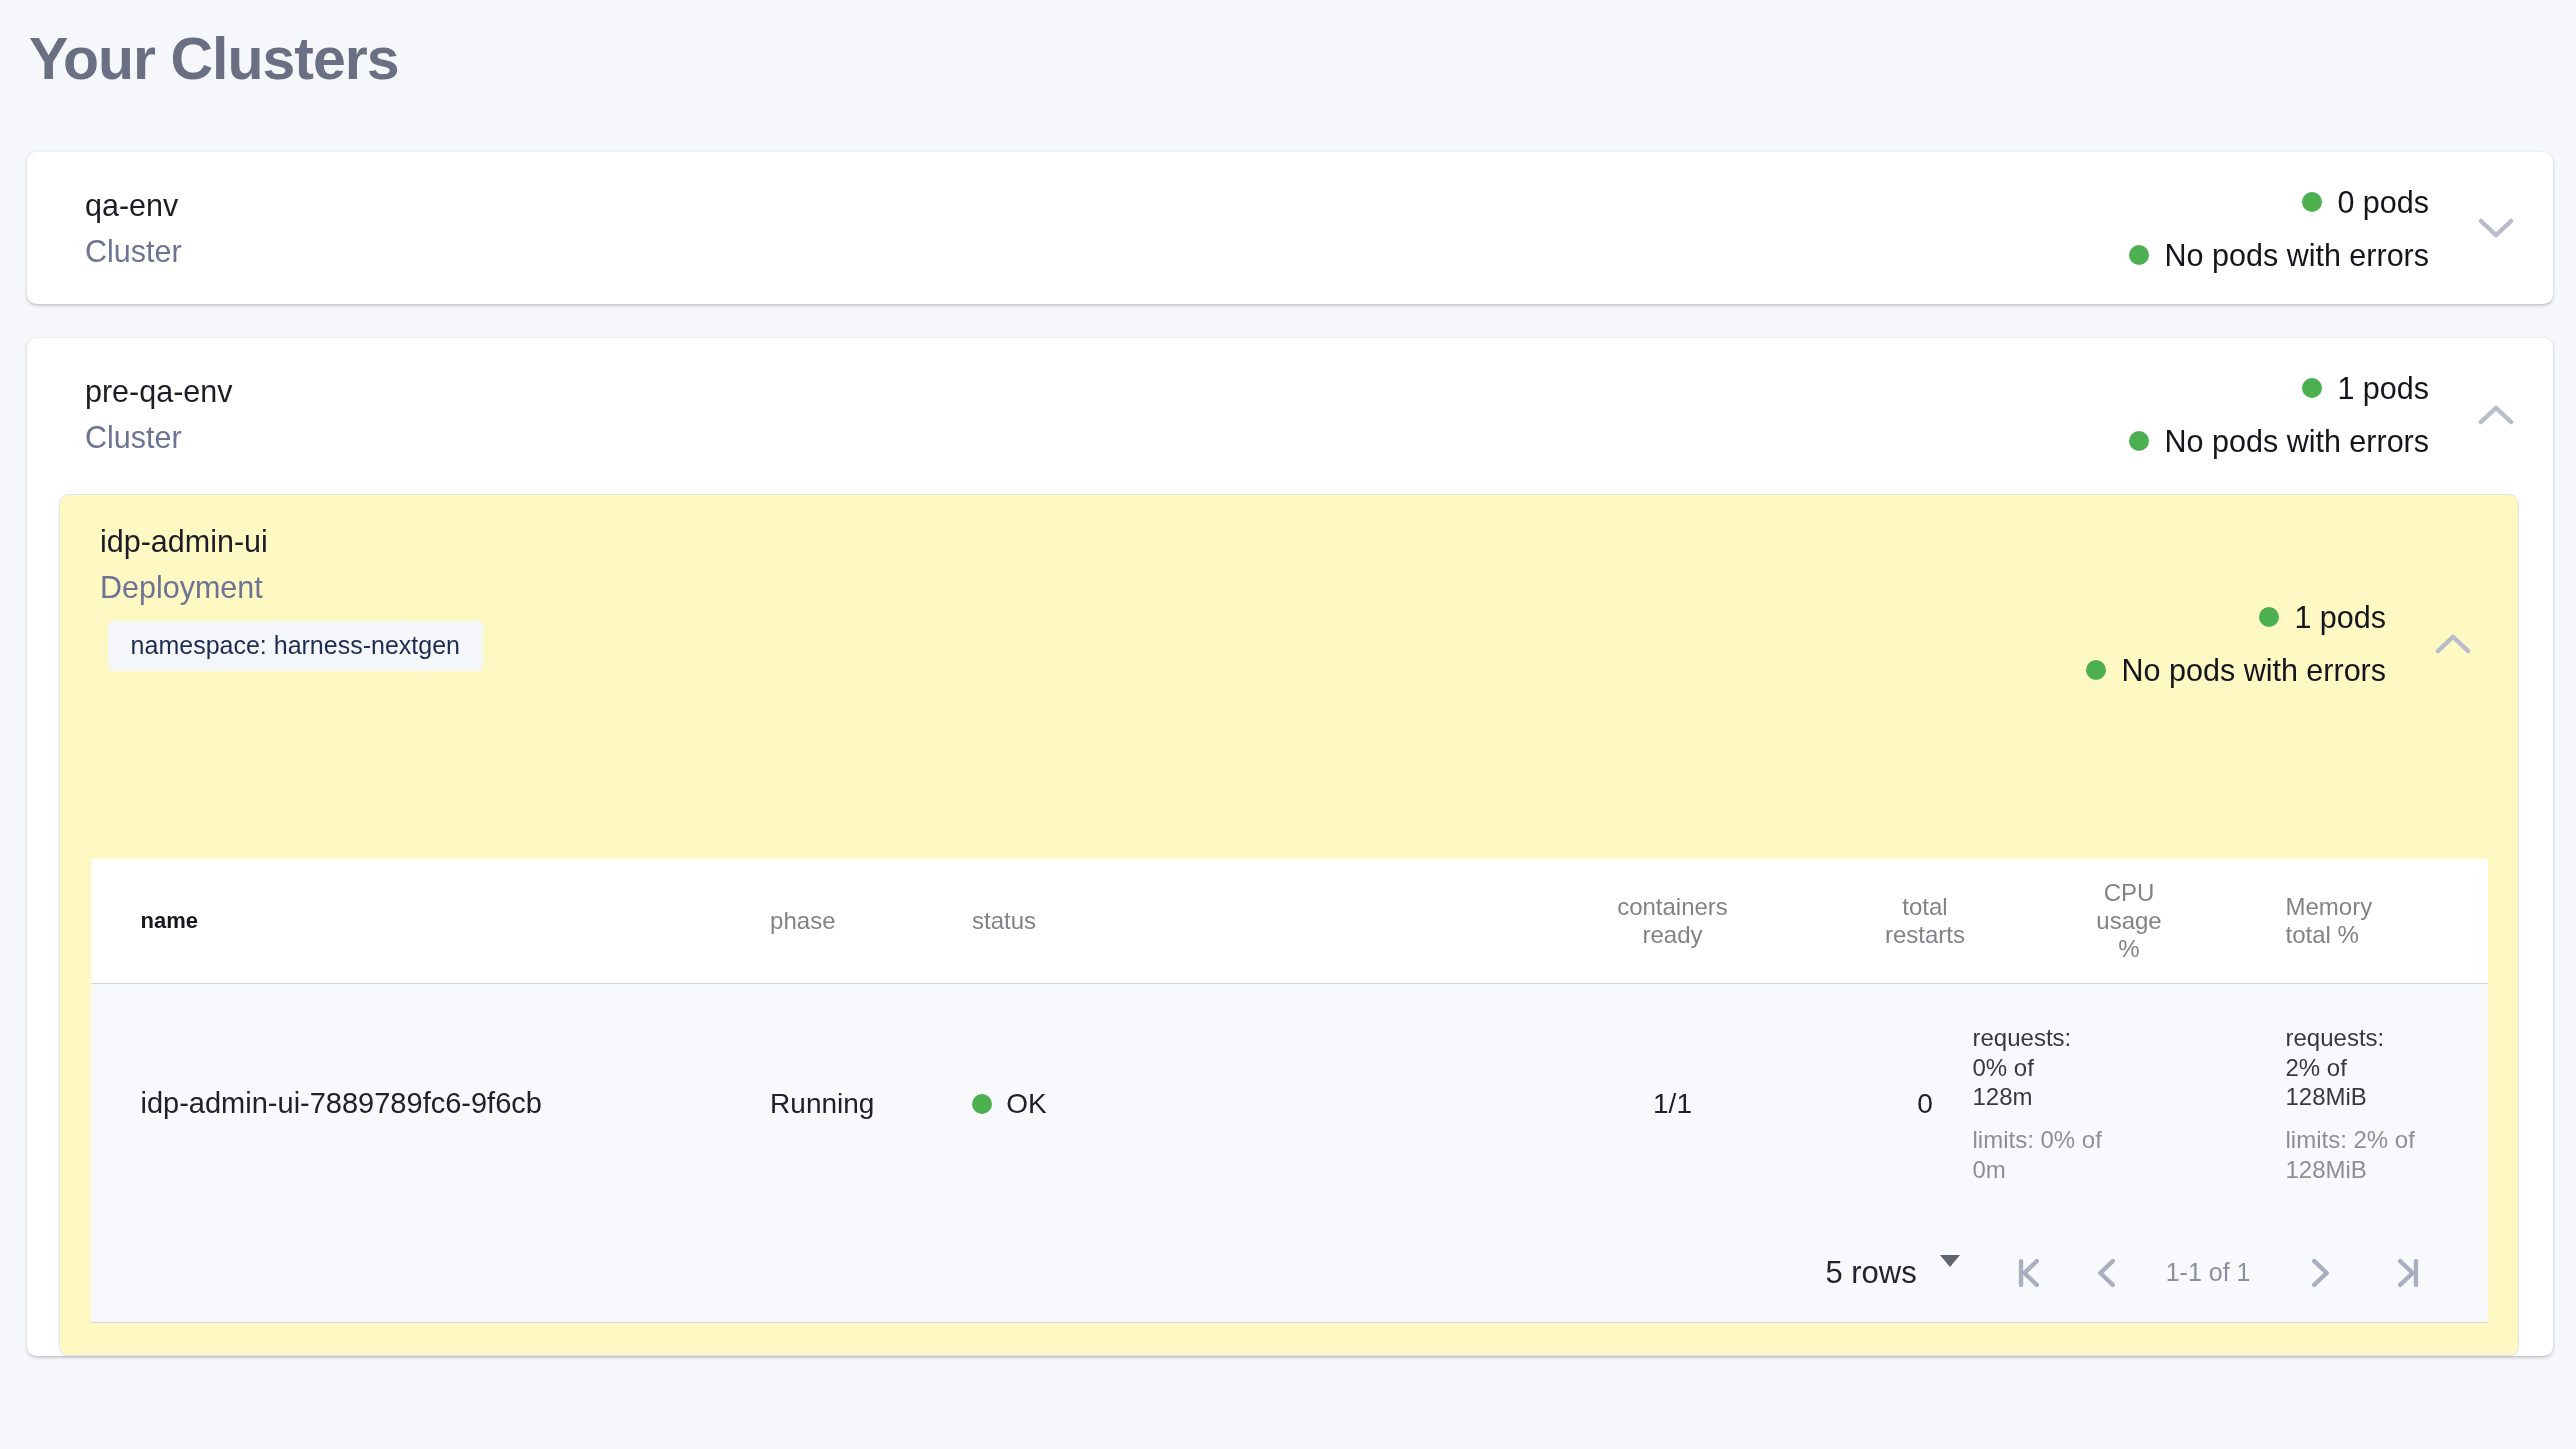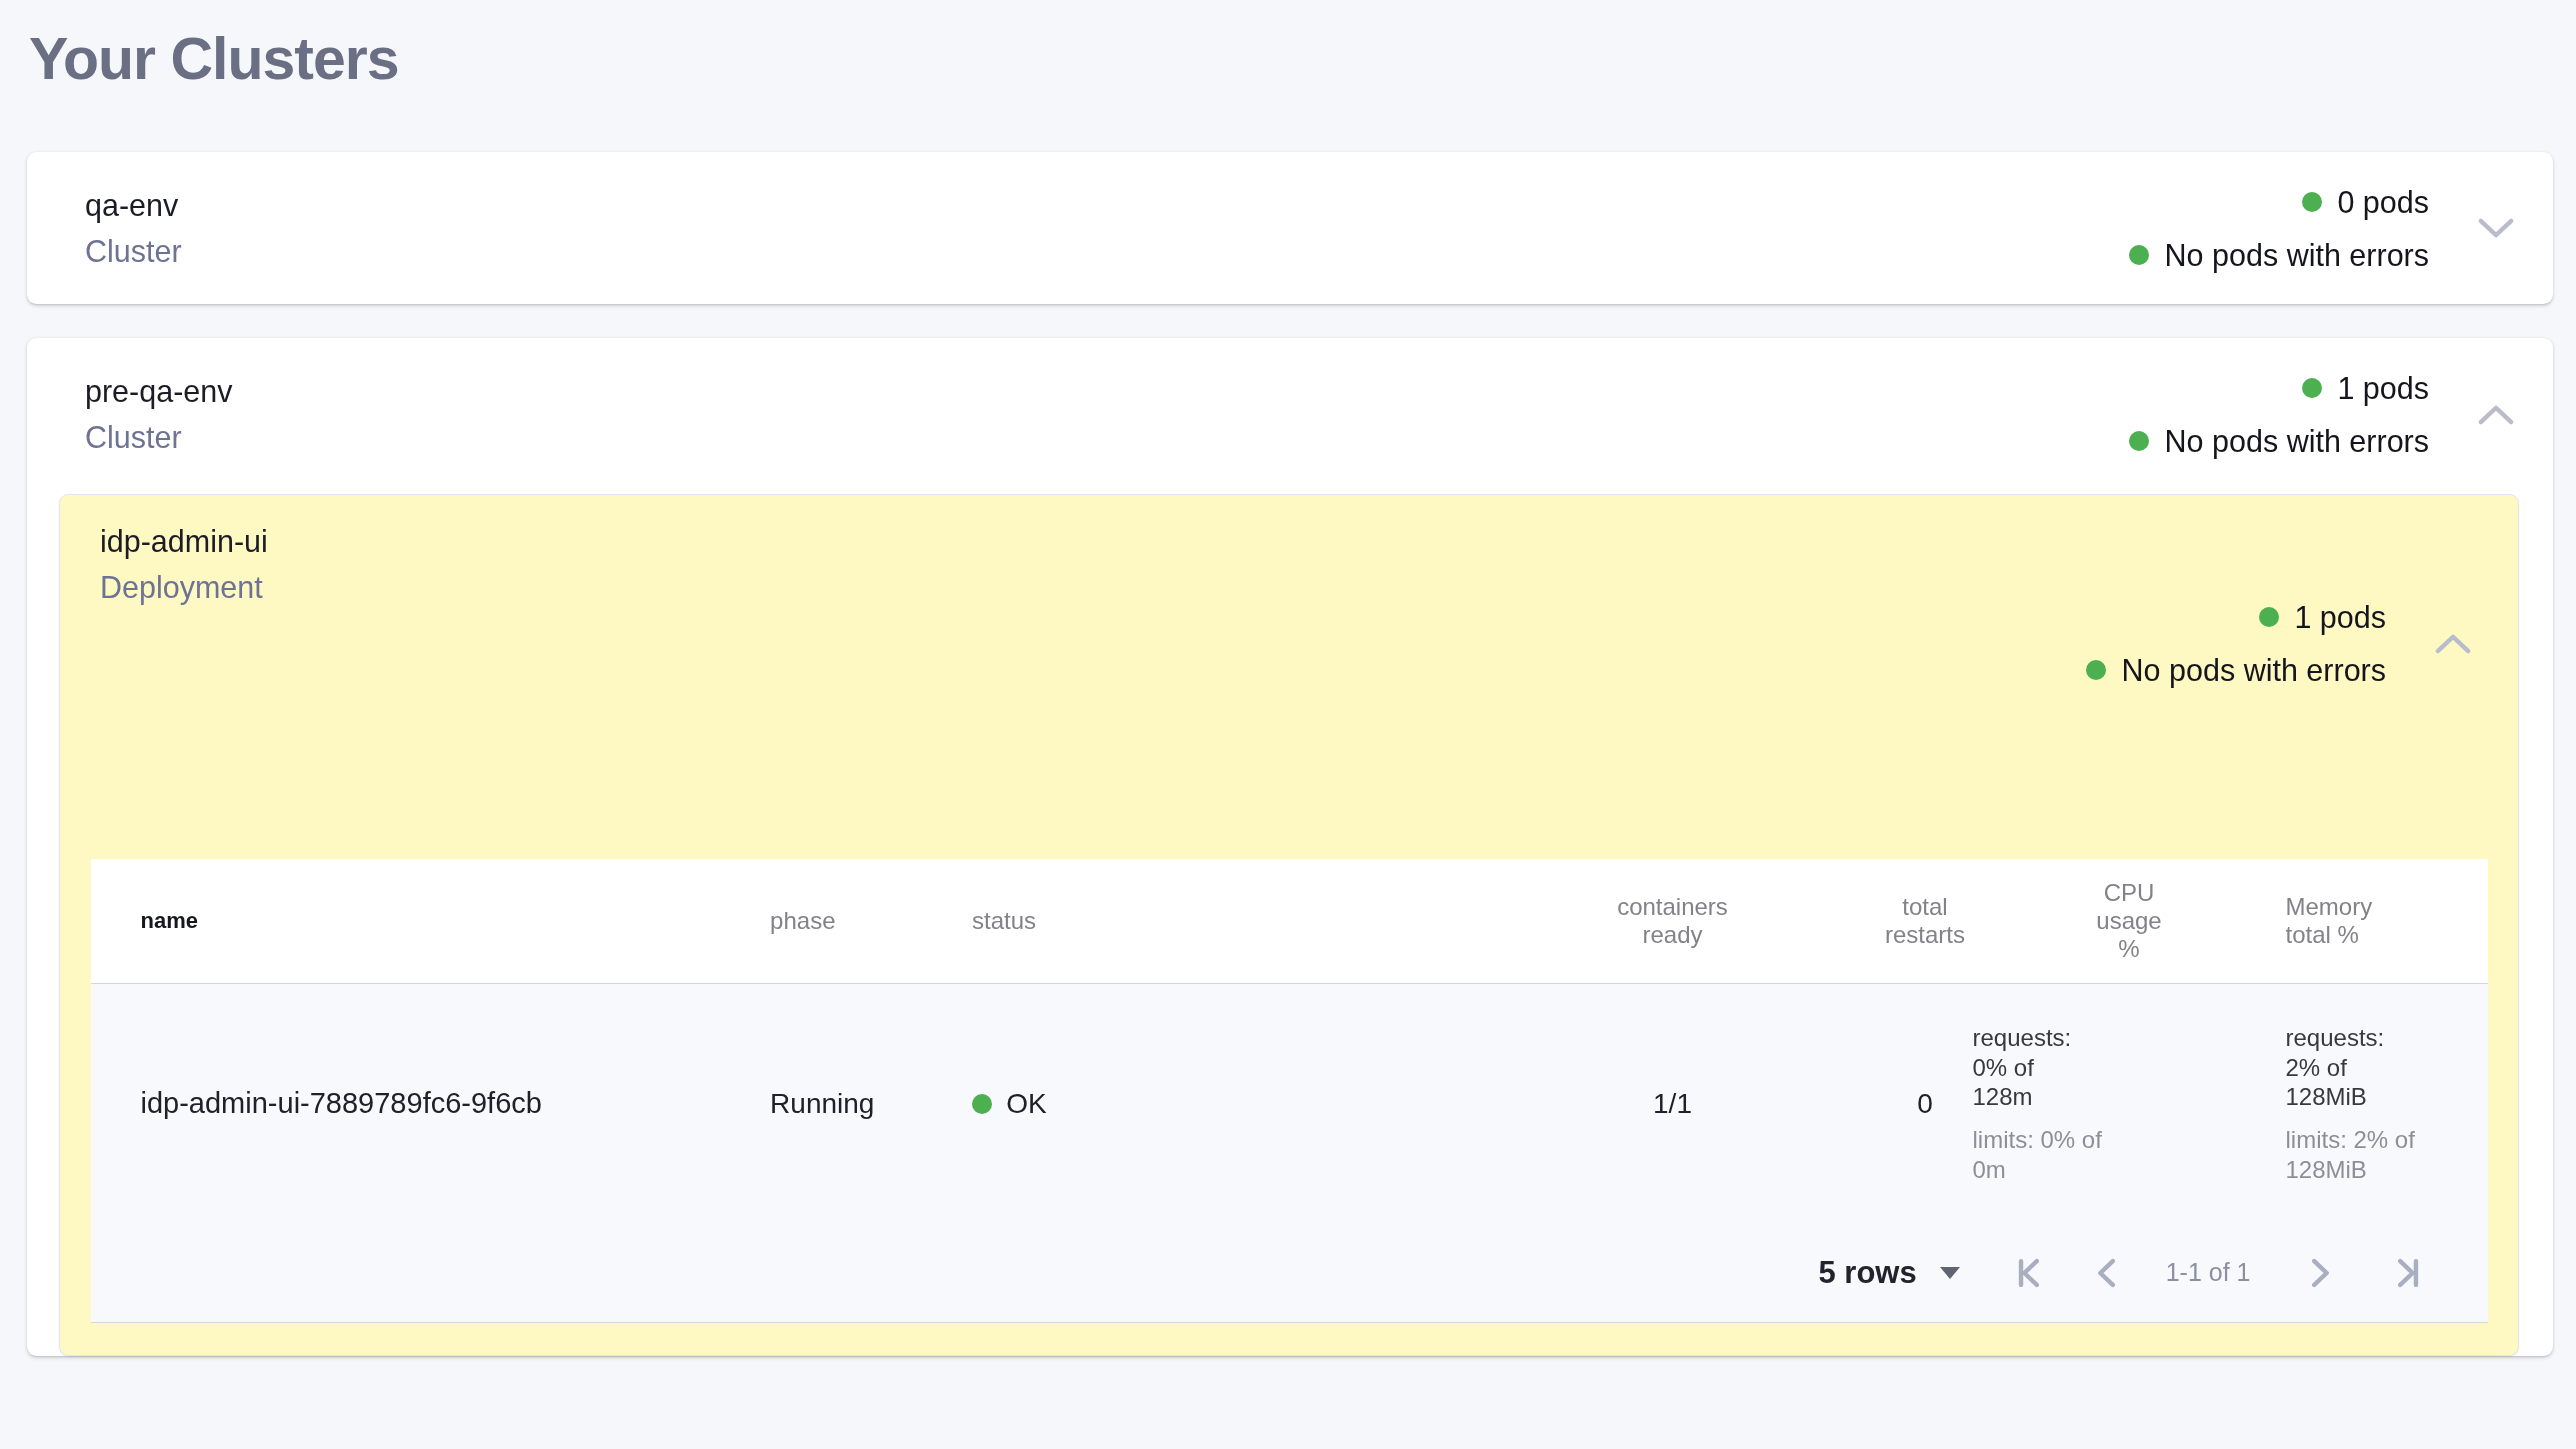"namespace: harness-nextgen" span.namespace-chip { html: none -> <span>namespace: harness-nextgen</span> }
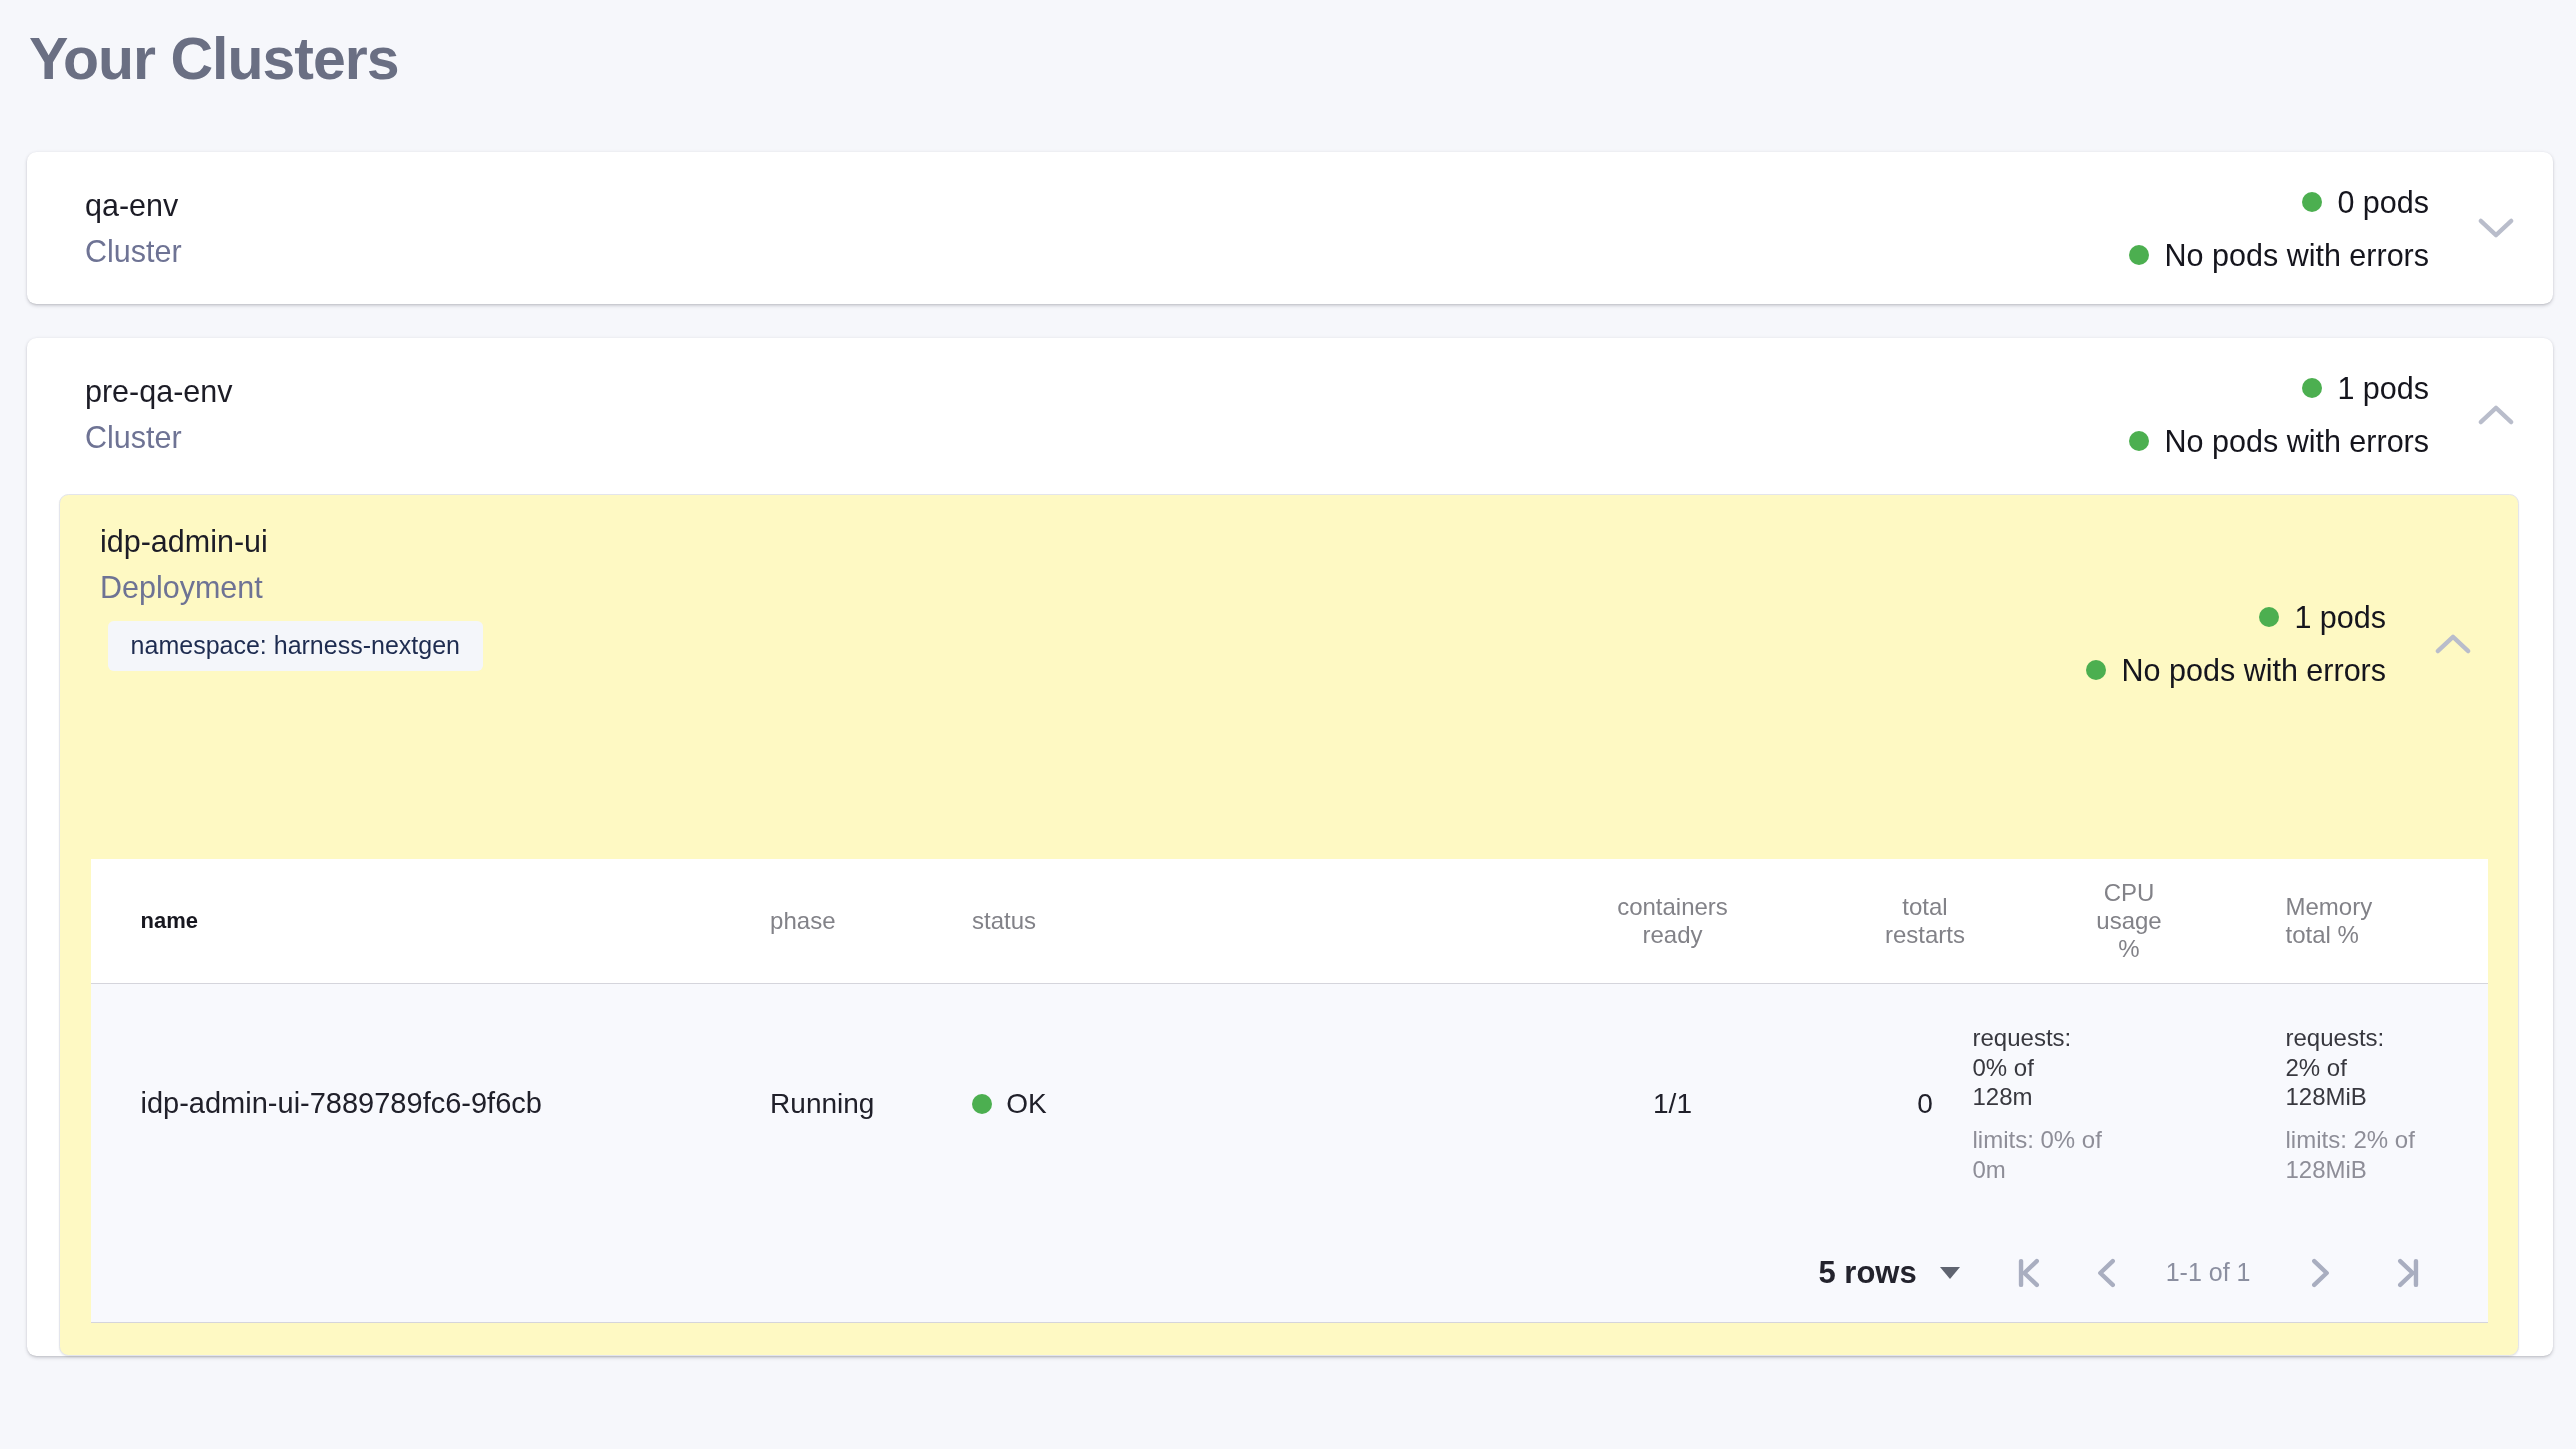"5 rows" .rows-select { align-items: center -> flex-start; font-weight: bold -> none }
